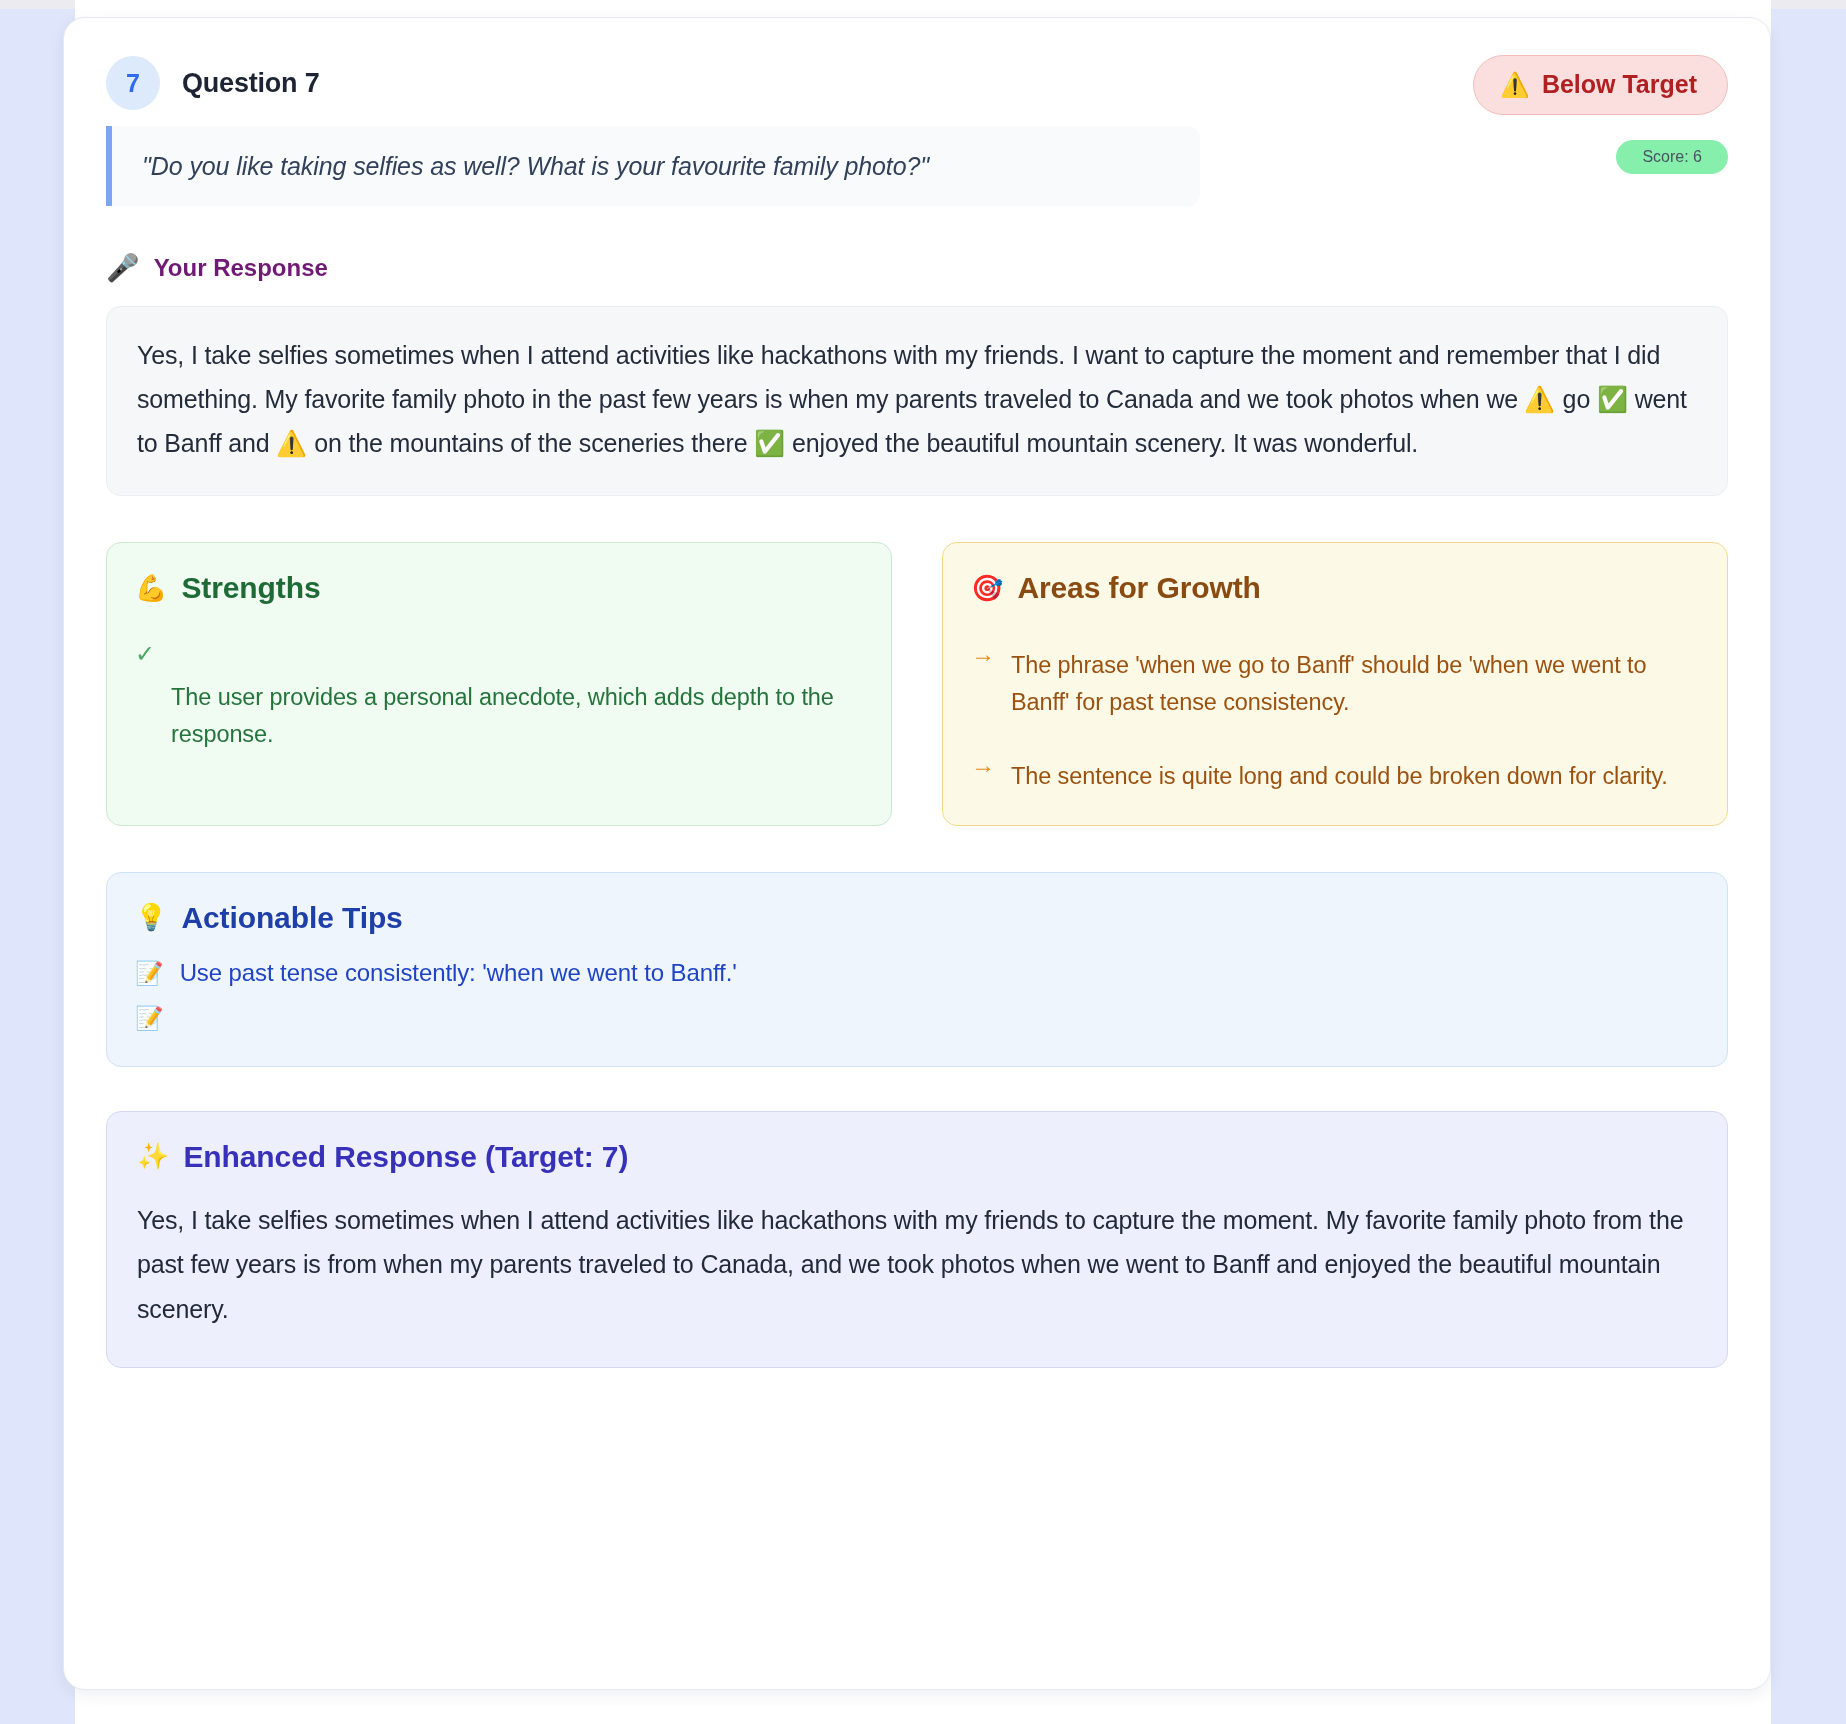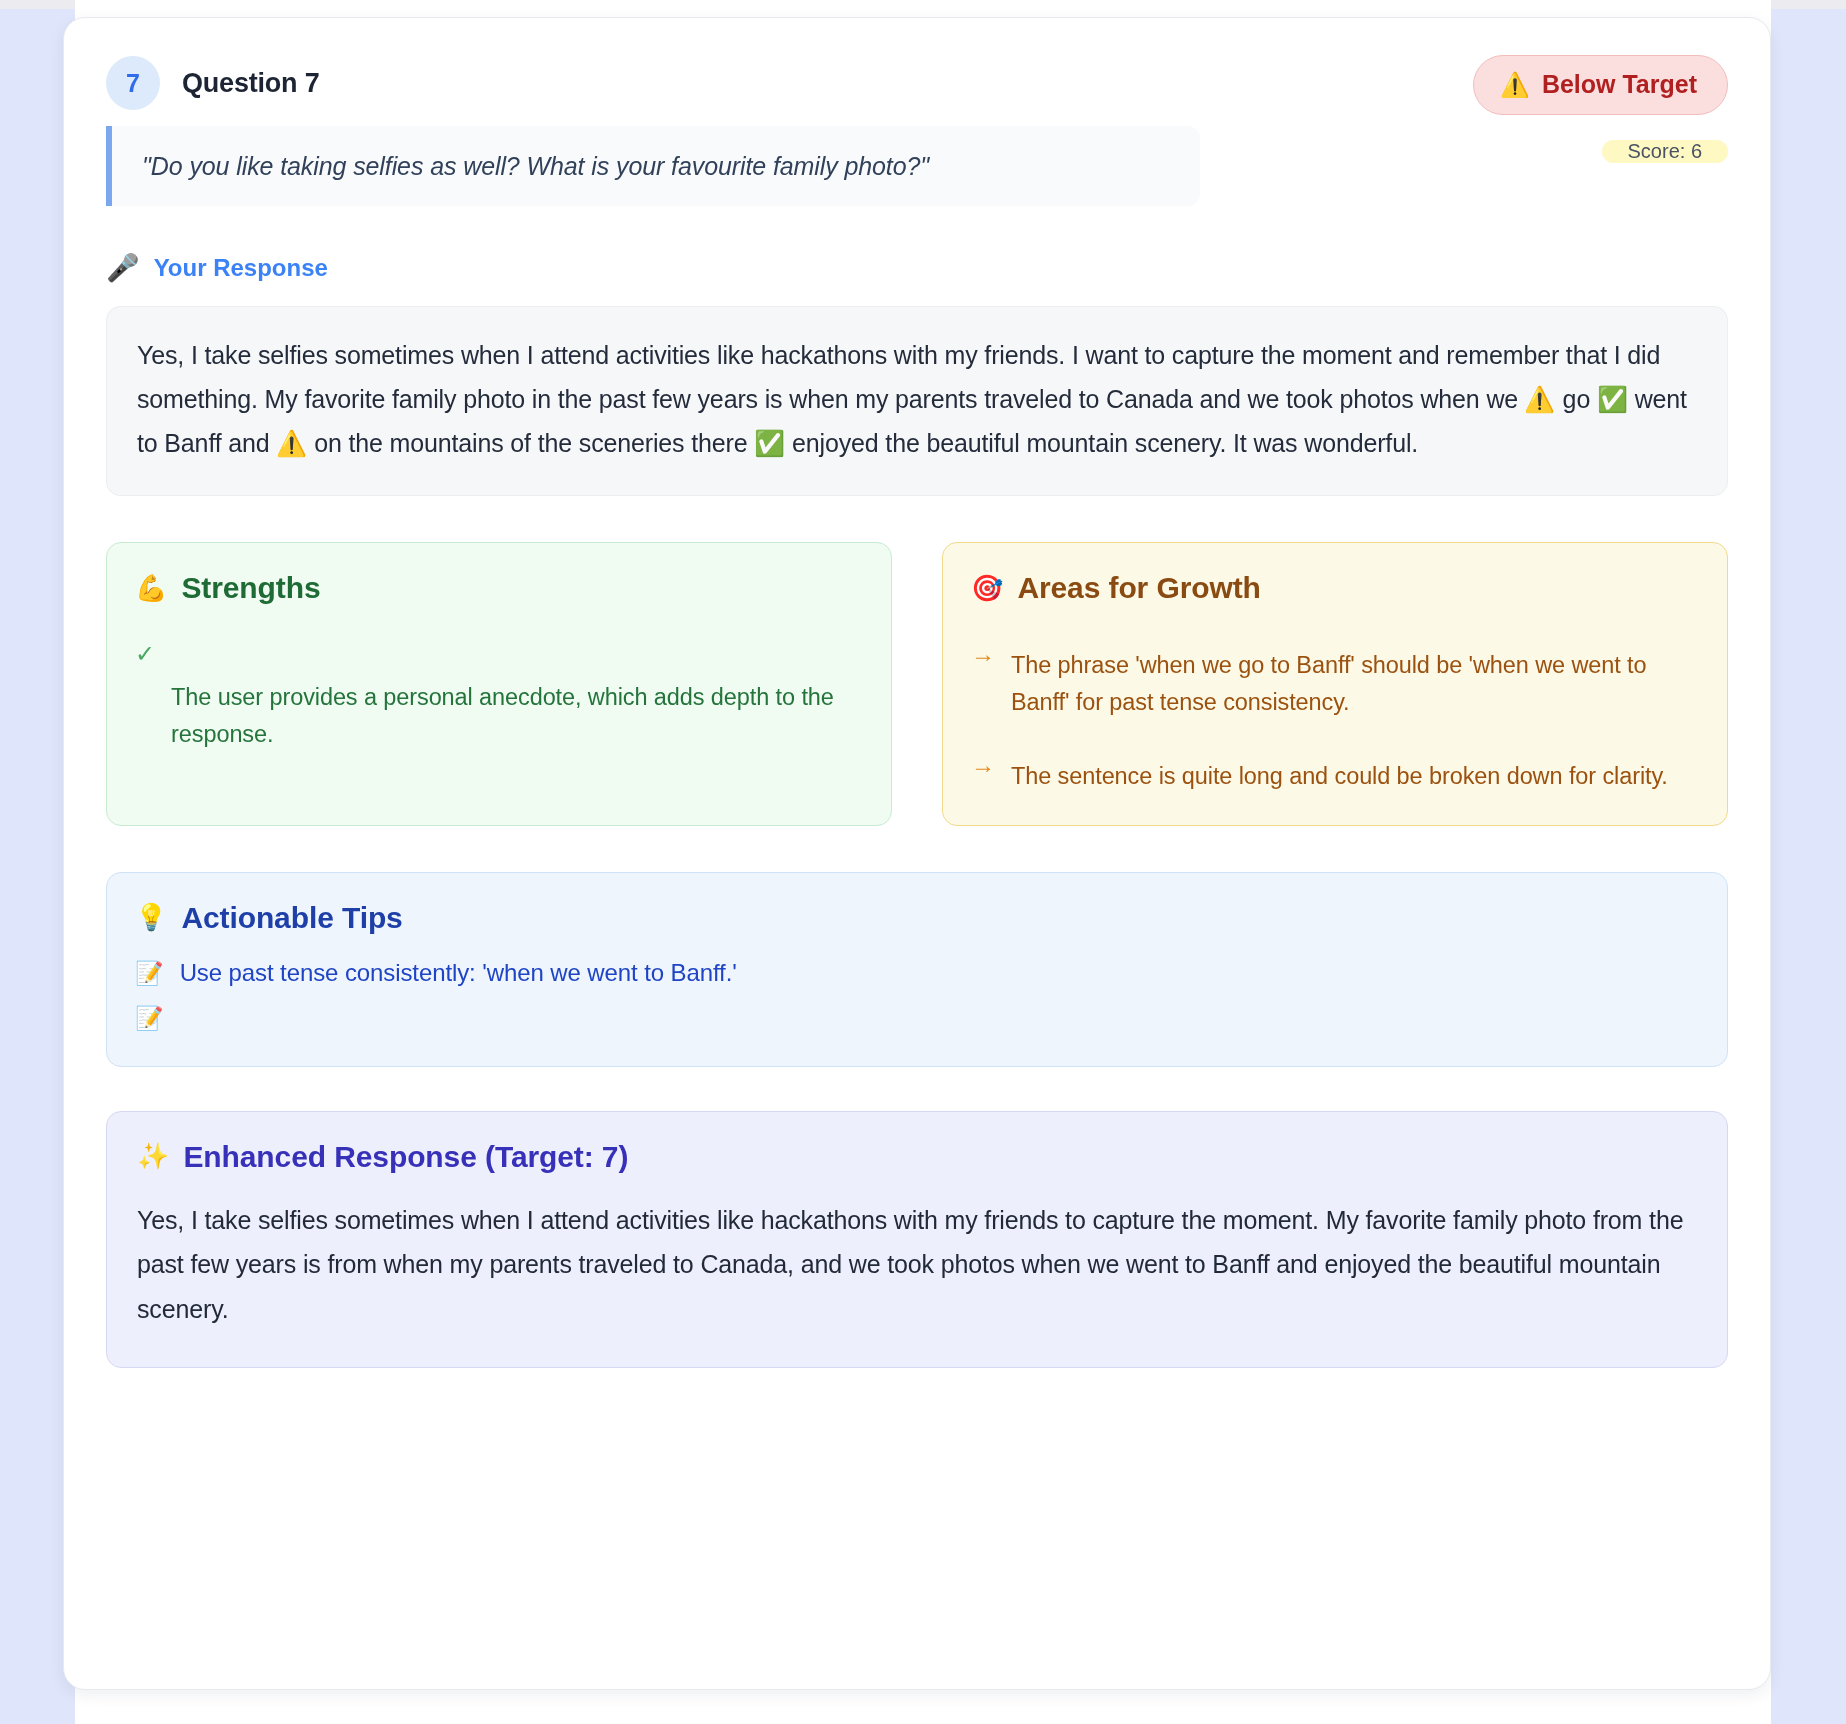"Score: 6" .score-badge { background: #fef9c3 -> #86efac; font-size: 20px -> 16px; padding: 0 26px -> 8px 26px }
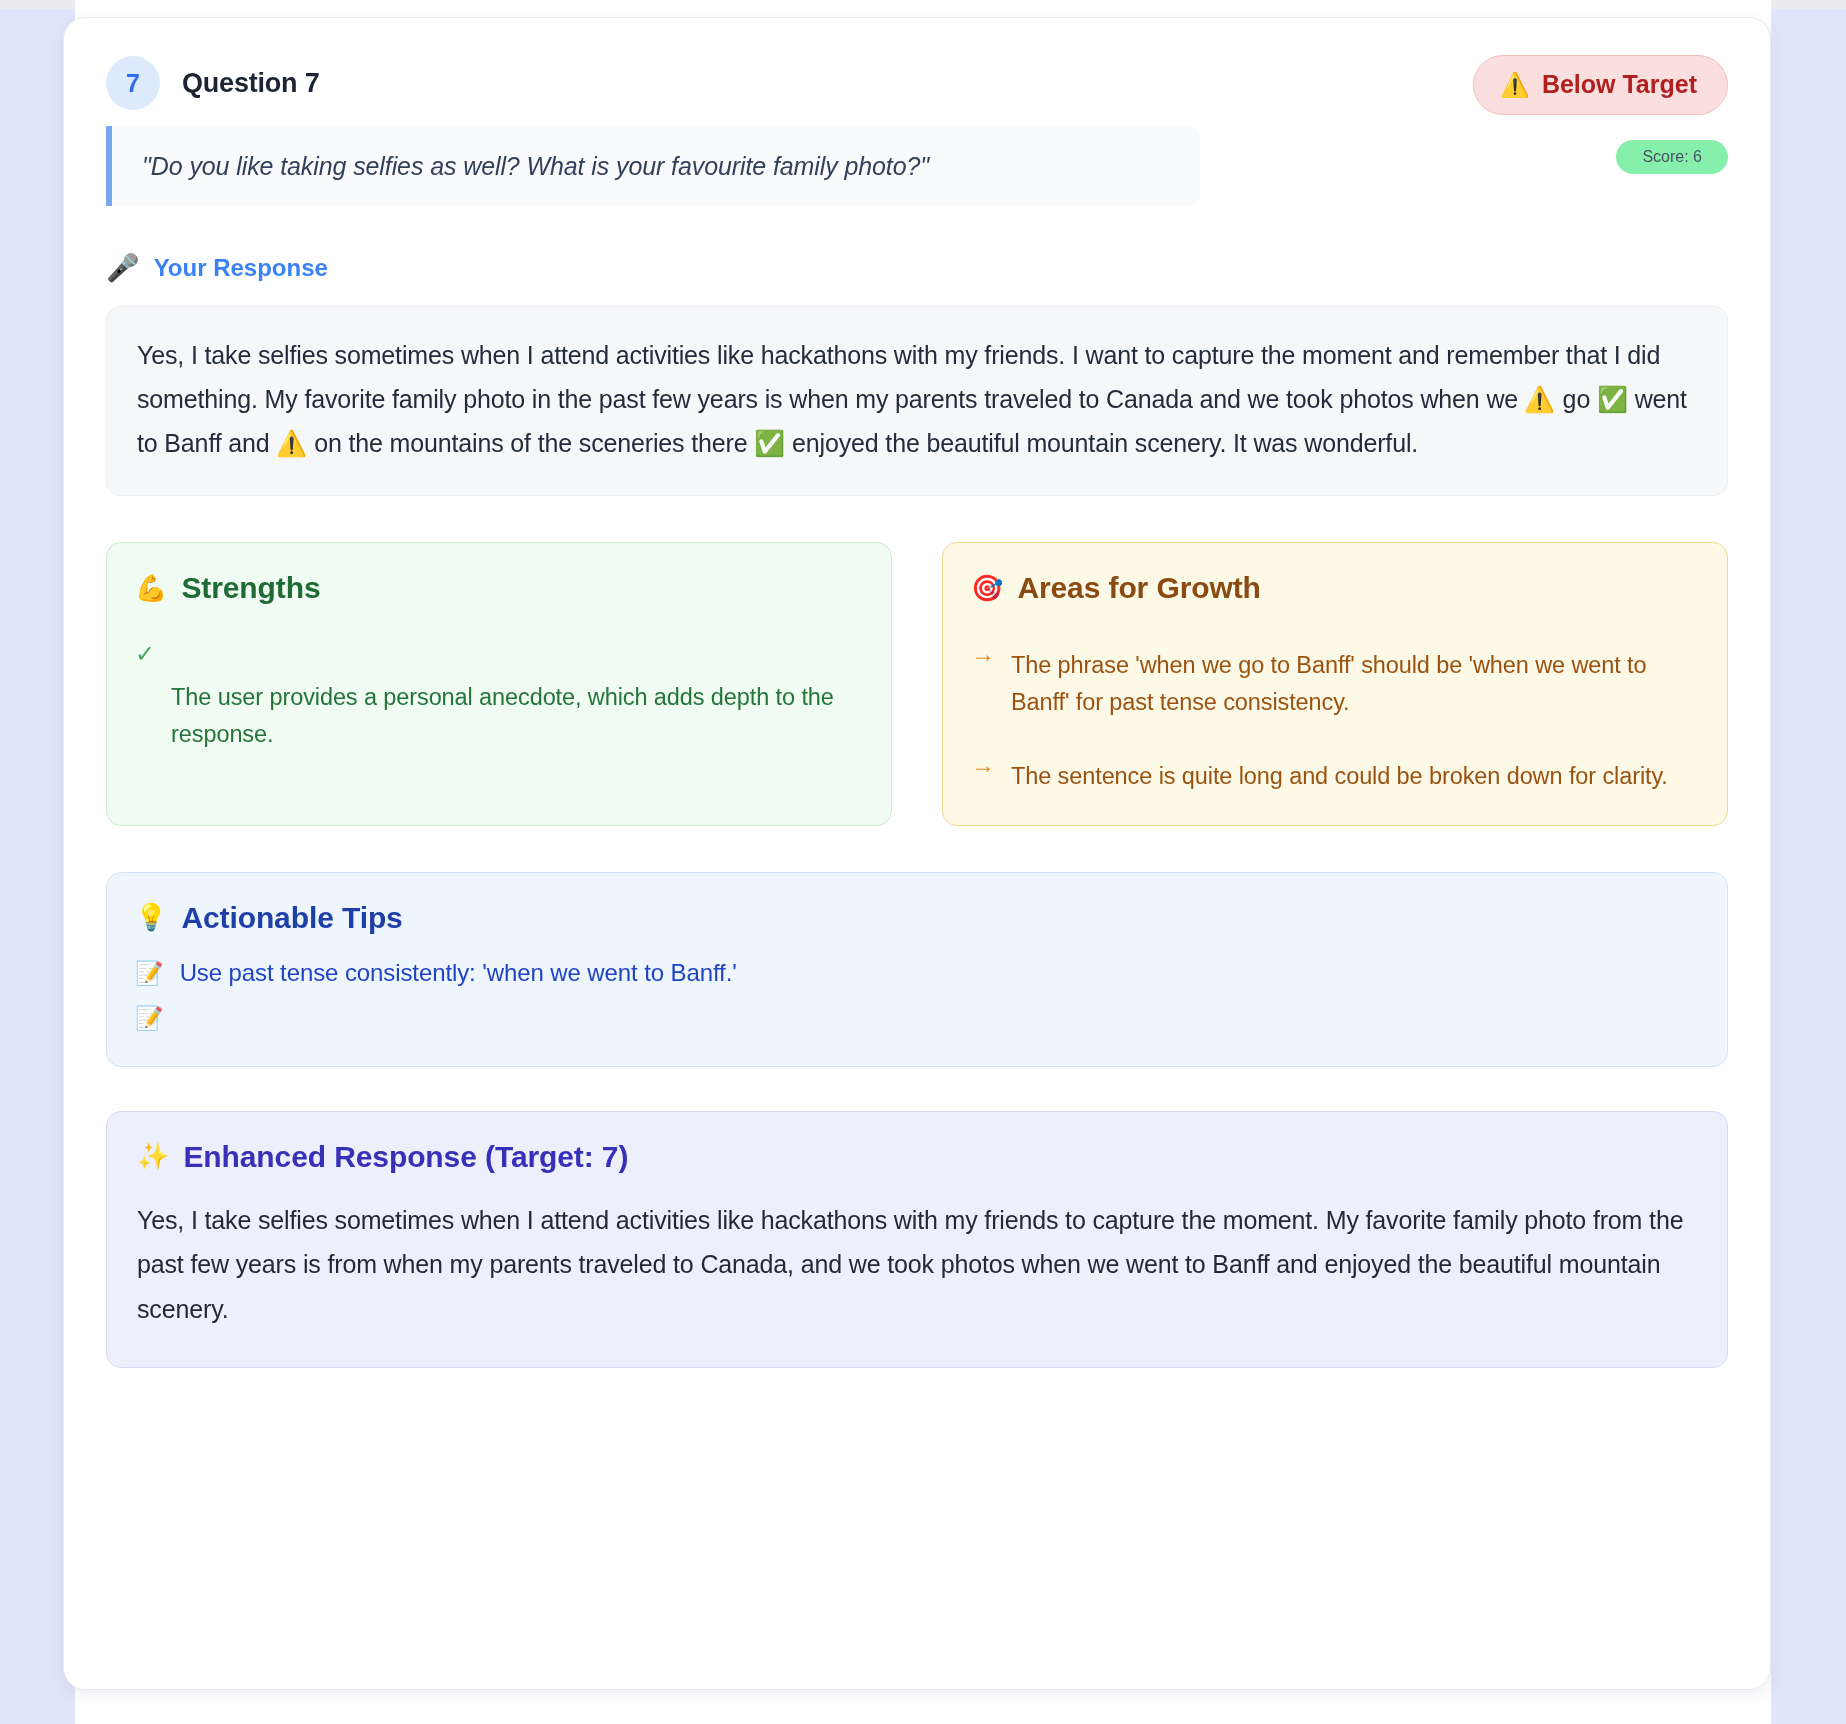"Your Response" .section-label .txt { color: #3b82f6 -> #701a75 }
